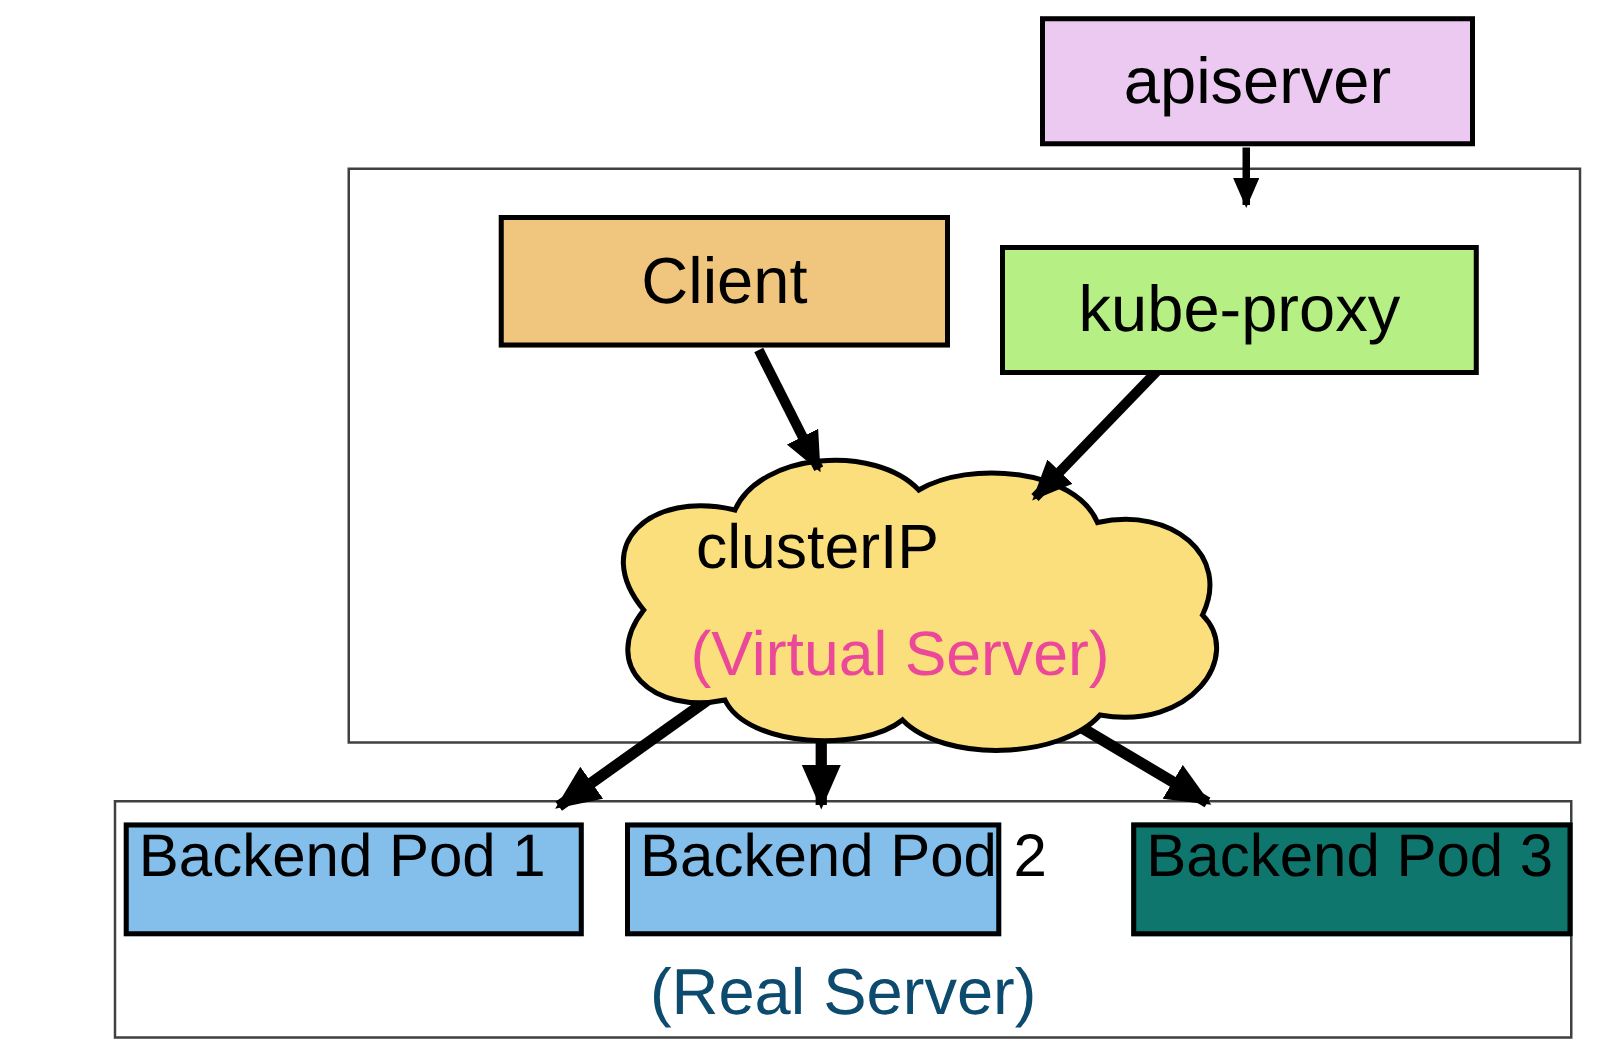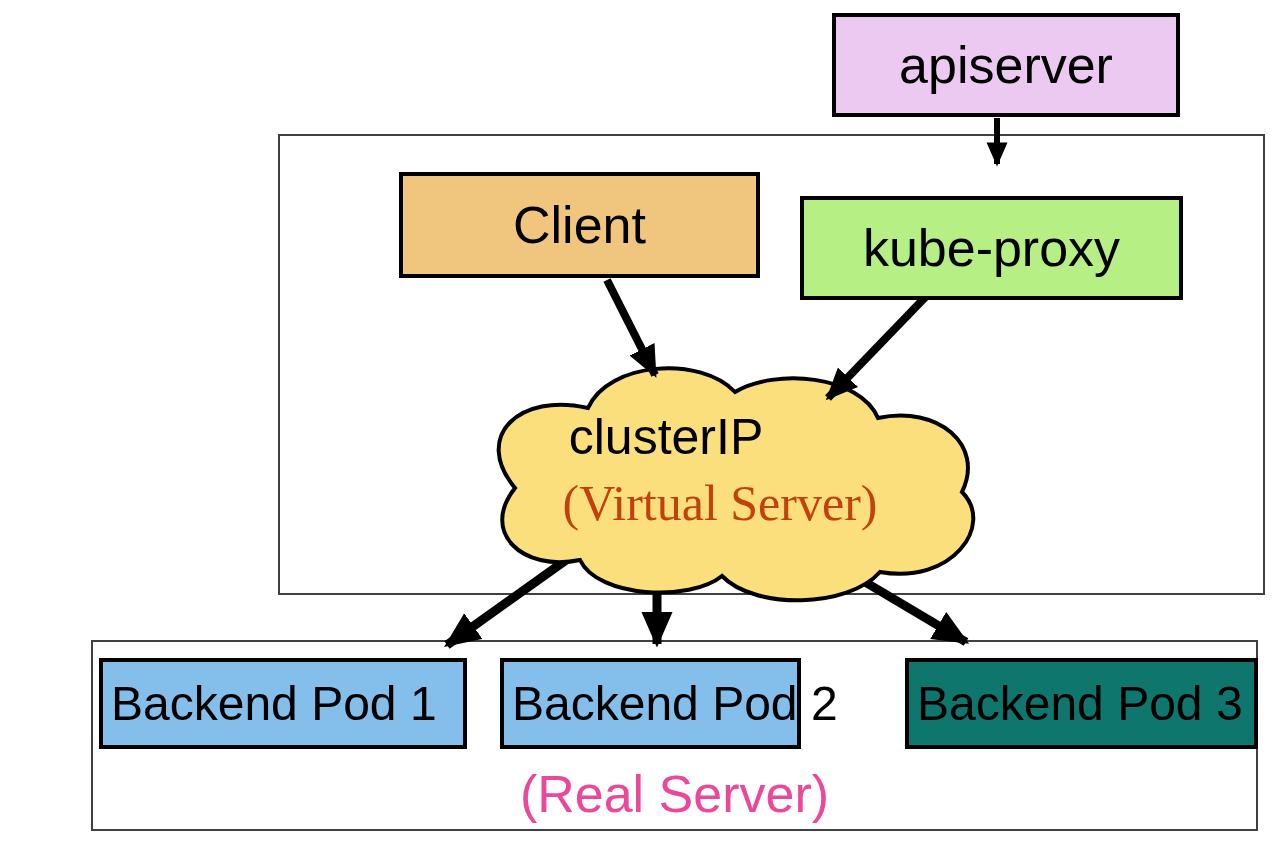"clusterIP" div.abs { left: 496px -> 484px }
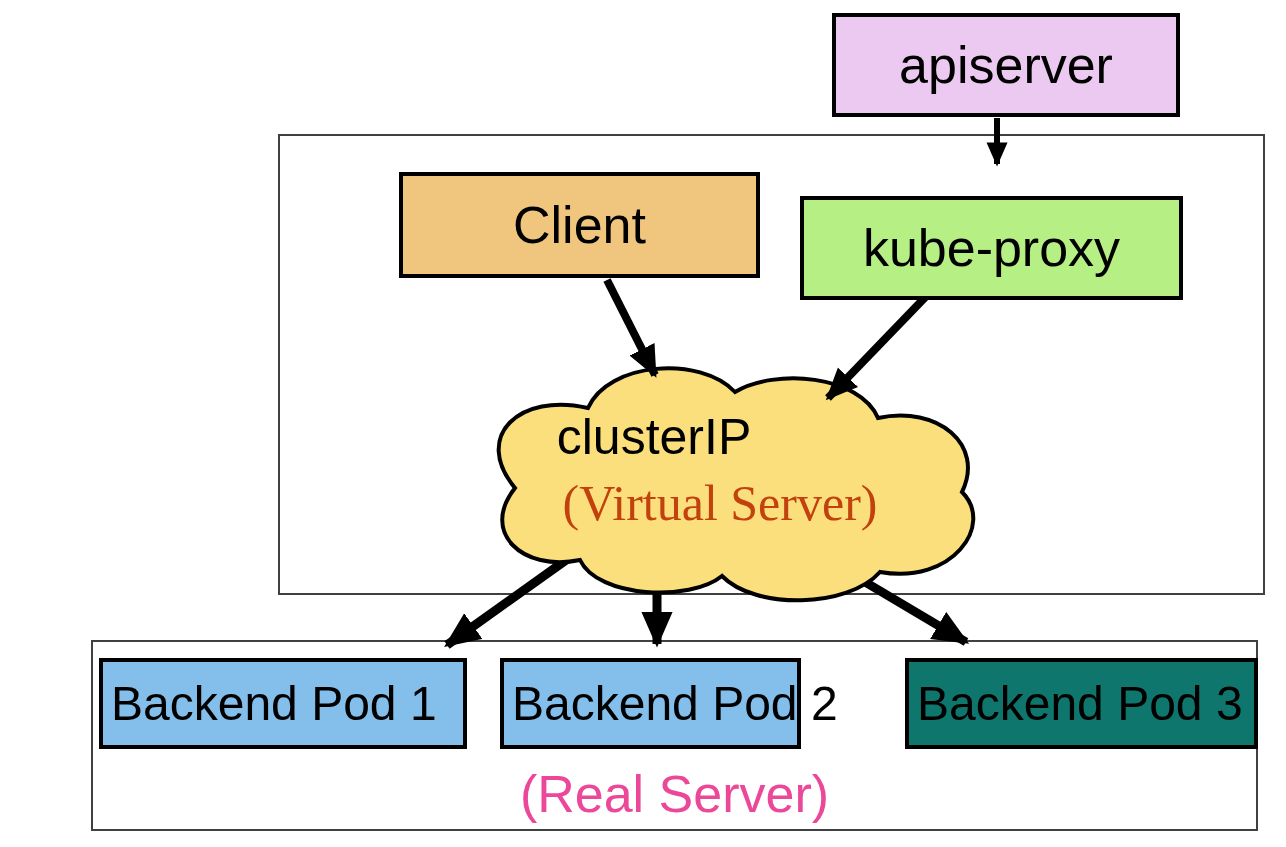"(Virtual Server)" div.abs { color: #c2410c -> #ec4899; font-family: Liberation Serif, serif -> none; top: 478px -> 498px }
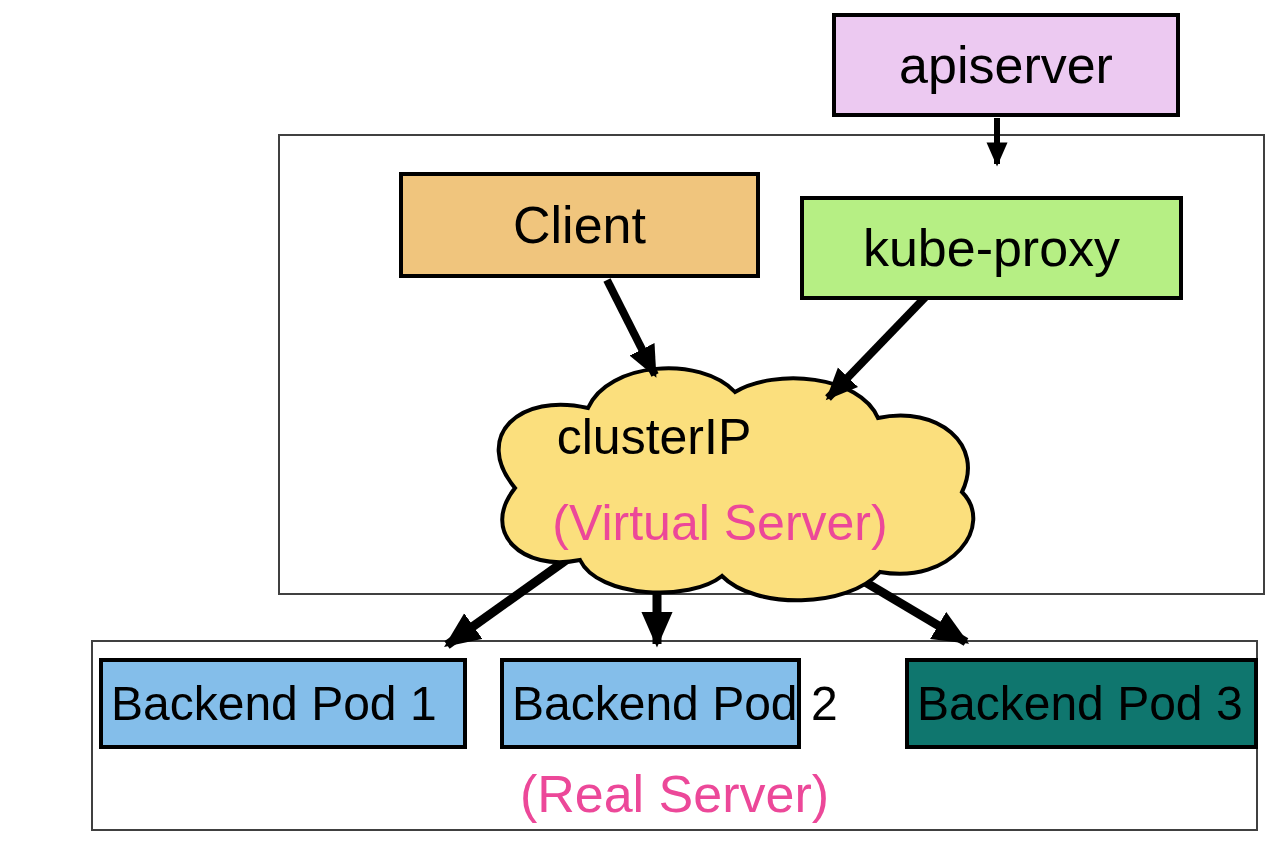"Backend Pod 1" .pod-box { align-items: center -> none }
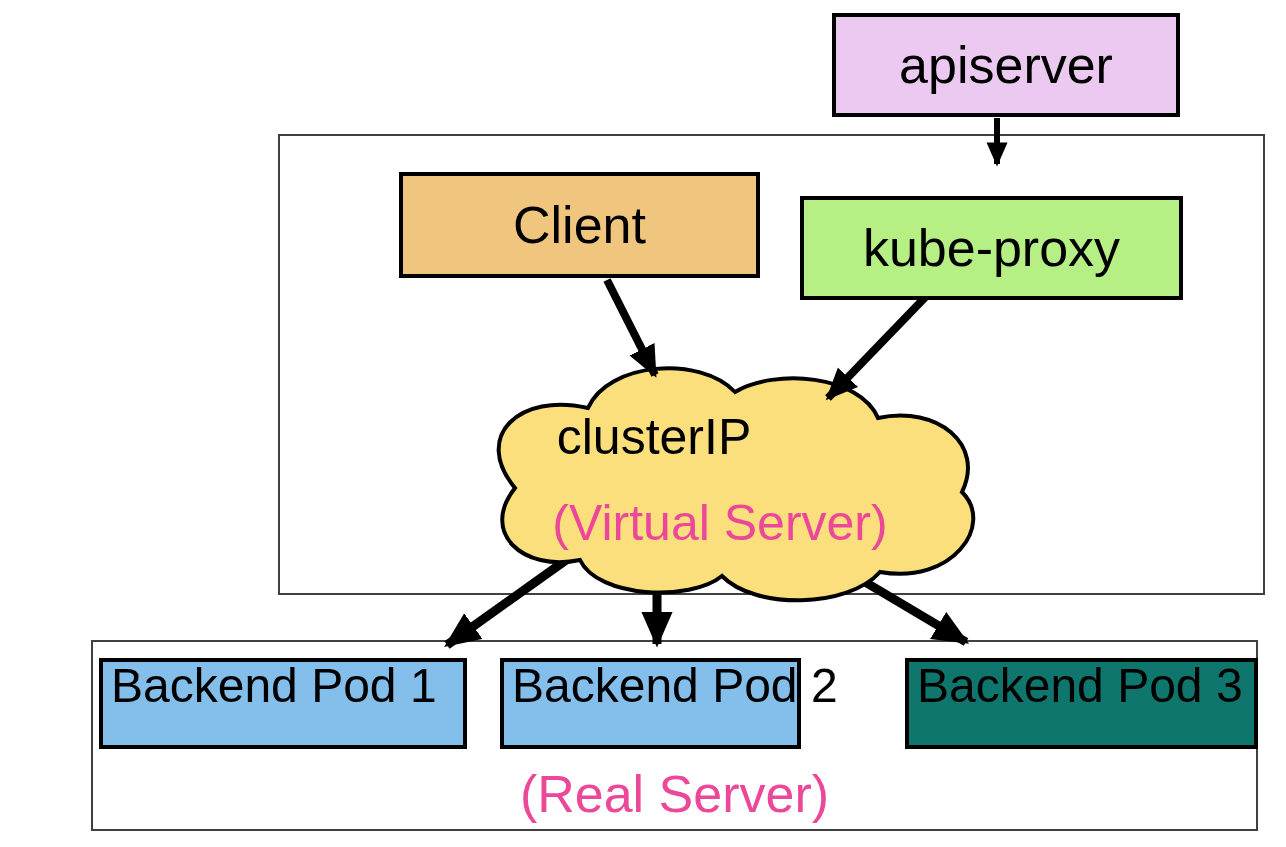"(Real Server)" div.abs { color: #ec4899 -> #0c4a6e }
